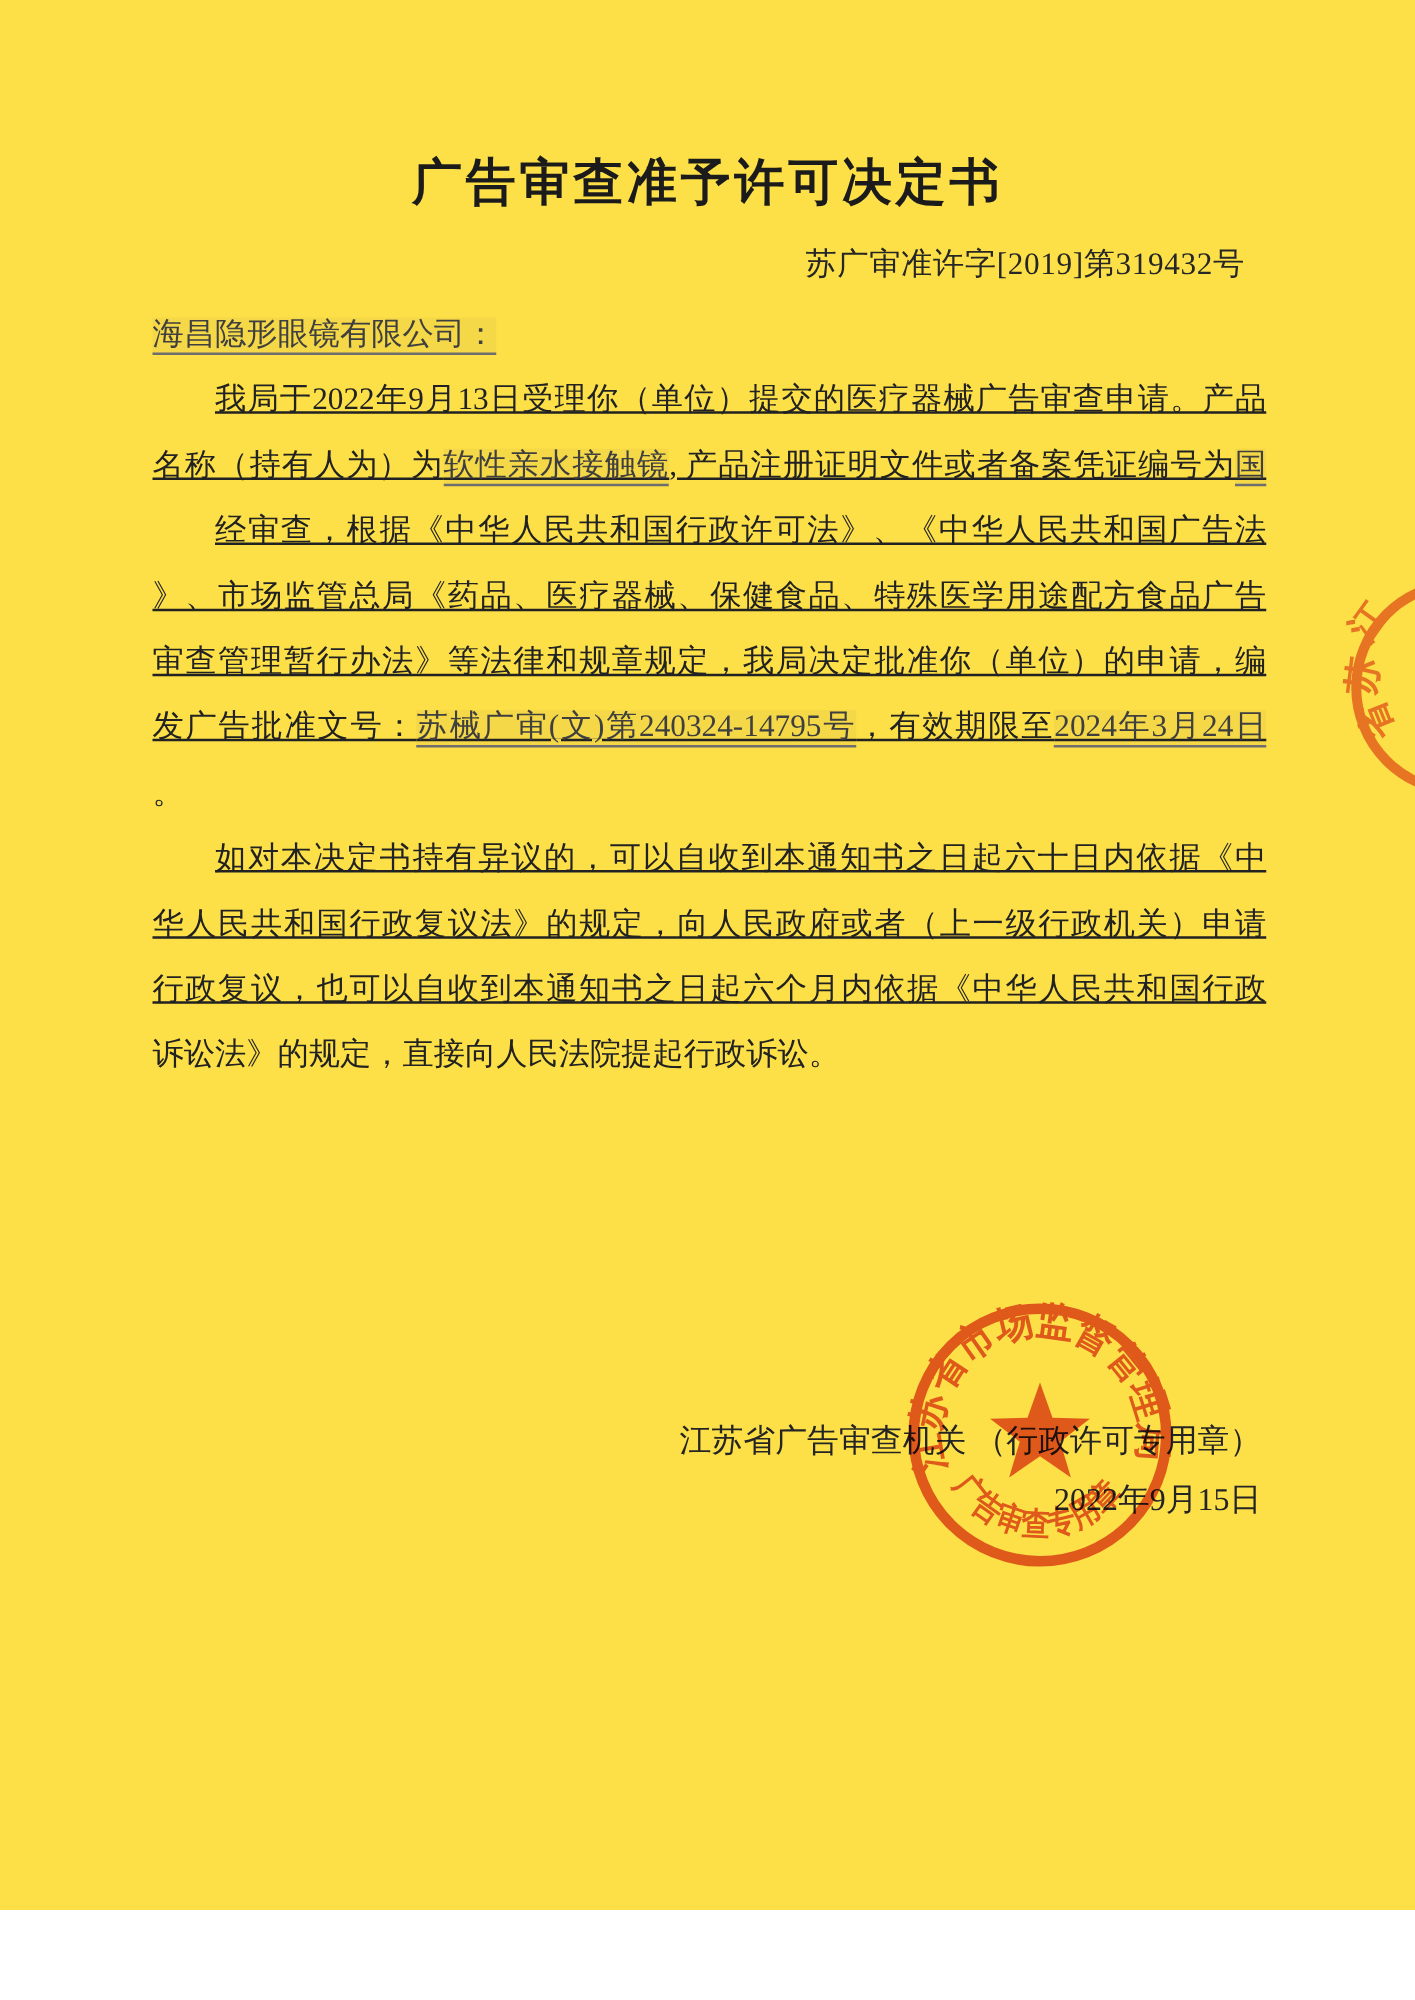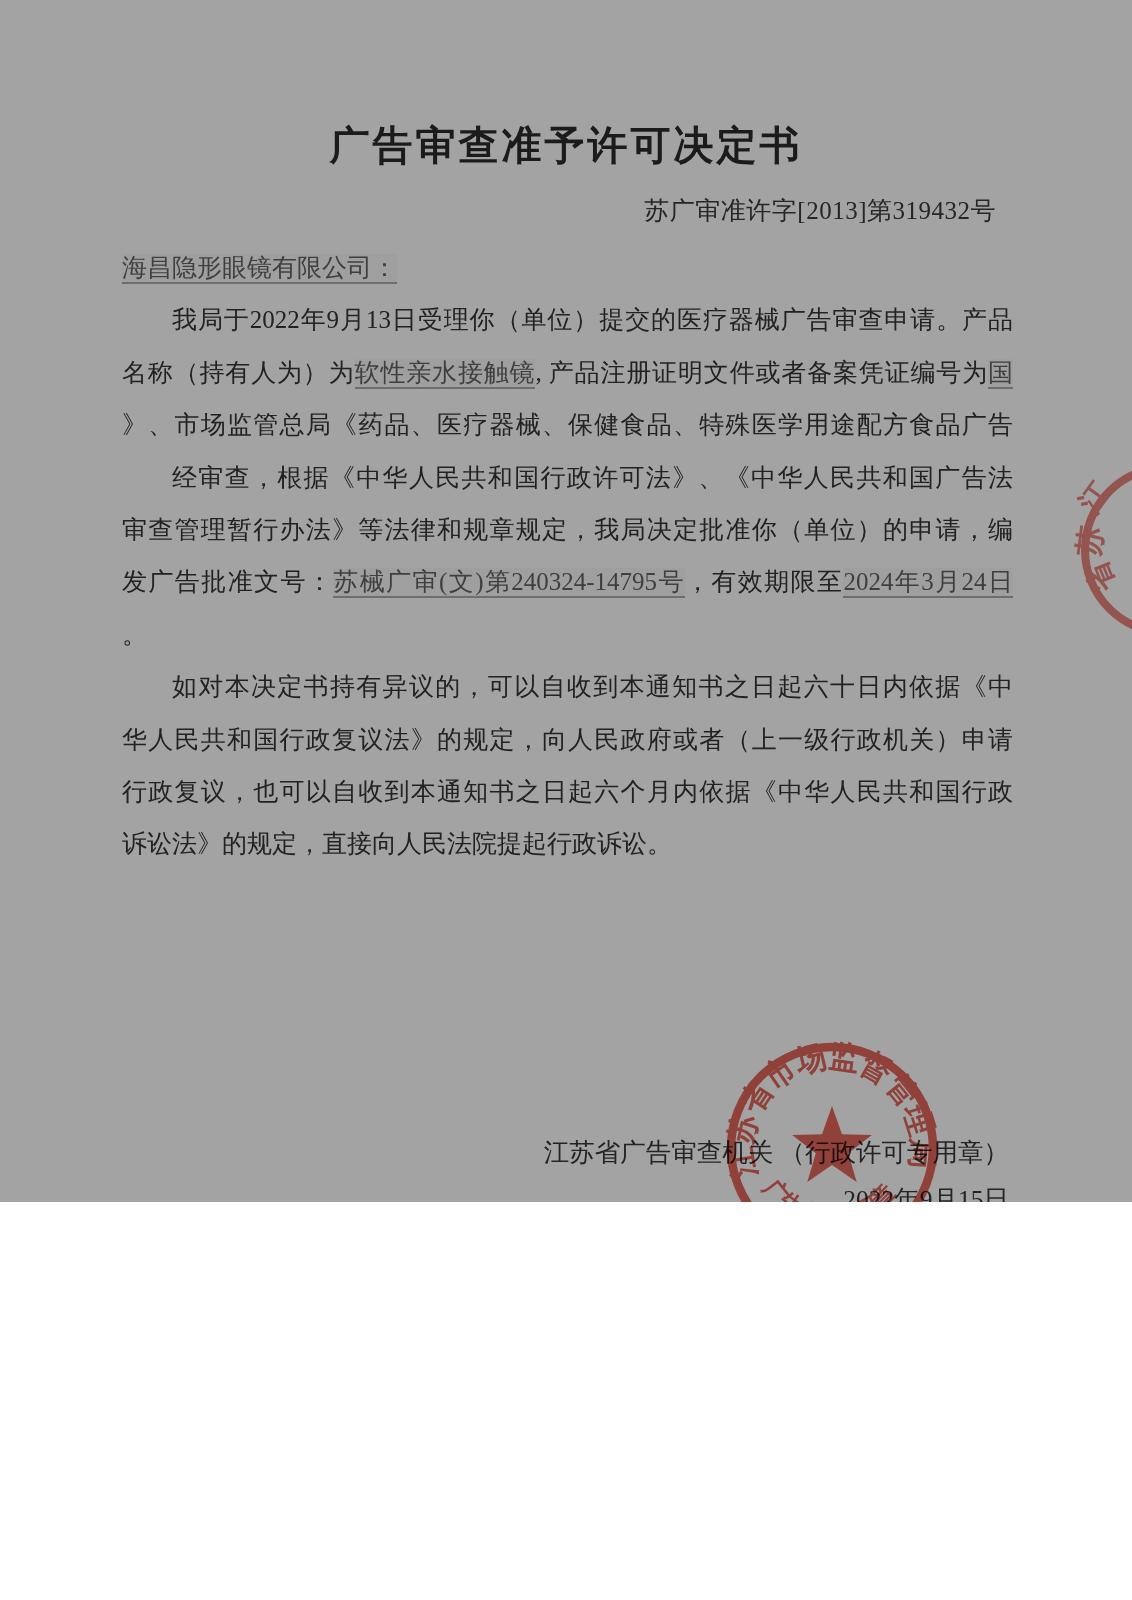"广告审查准予许可决定书" .page { background: #a3a3a3 -> #fde047; height: 1202px -> 1528px }
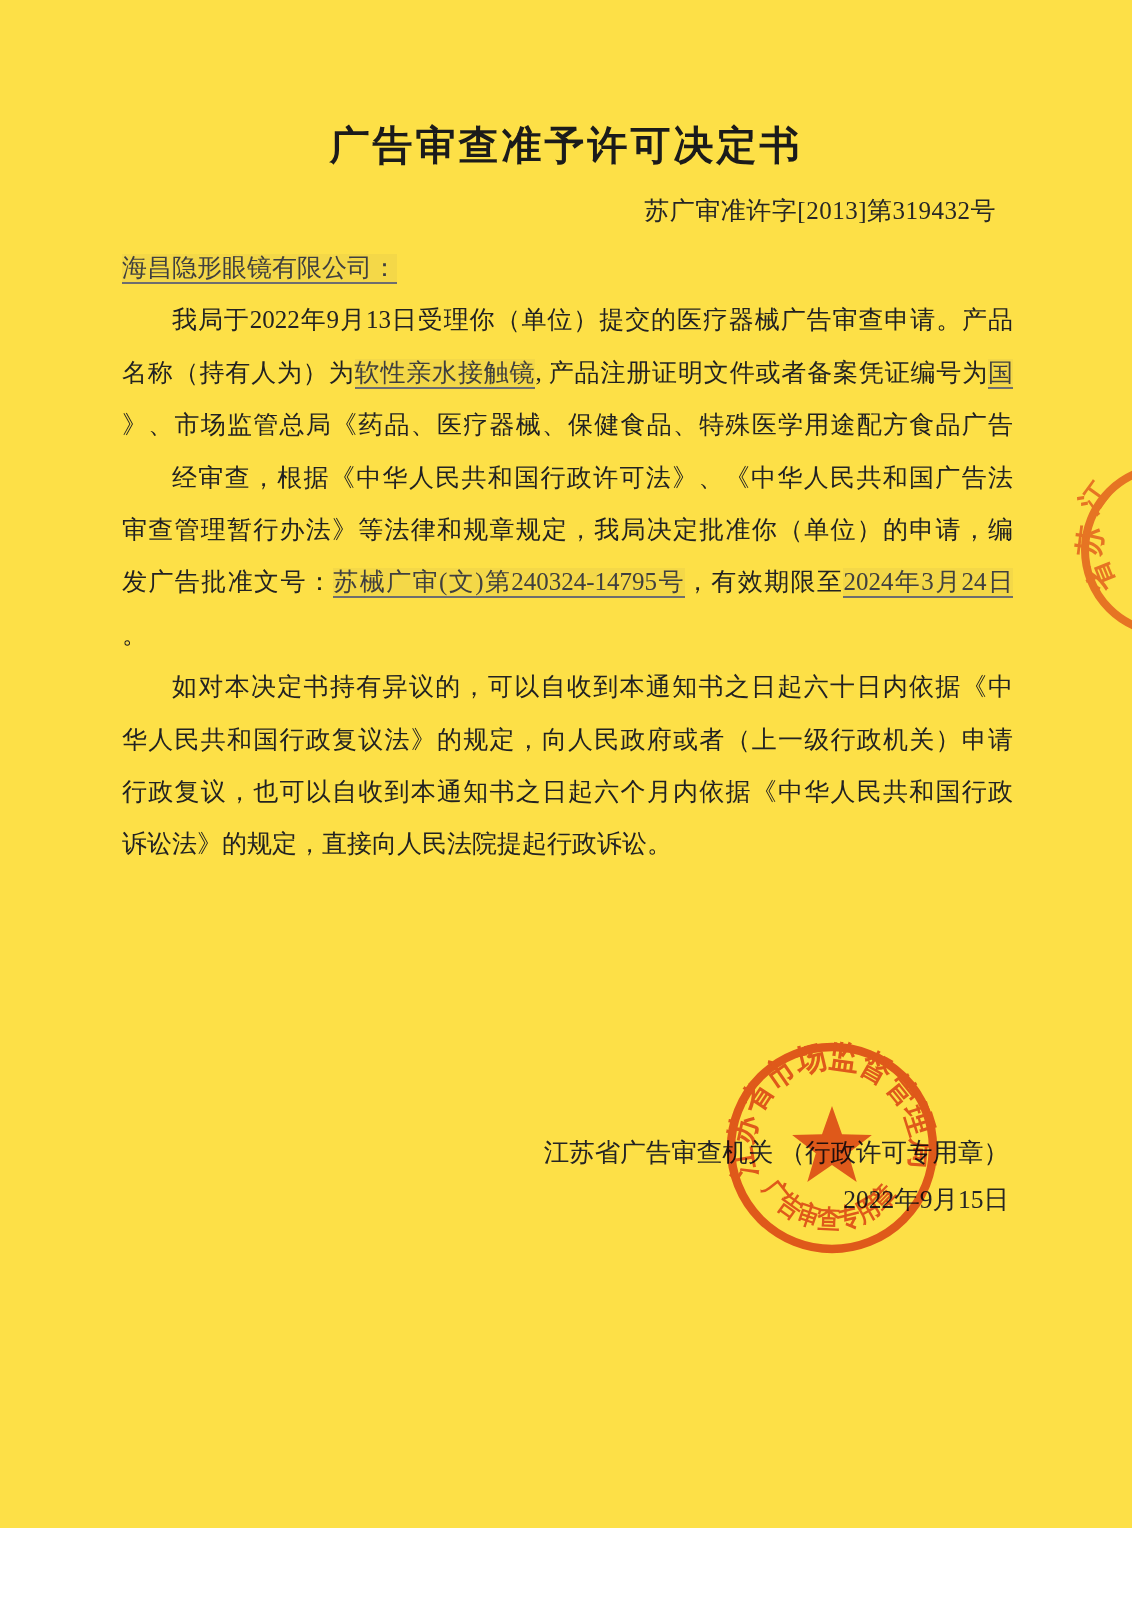"苏广审准许字[2013]第319432号" div.docnum { text: 2013 -> 2019 }
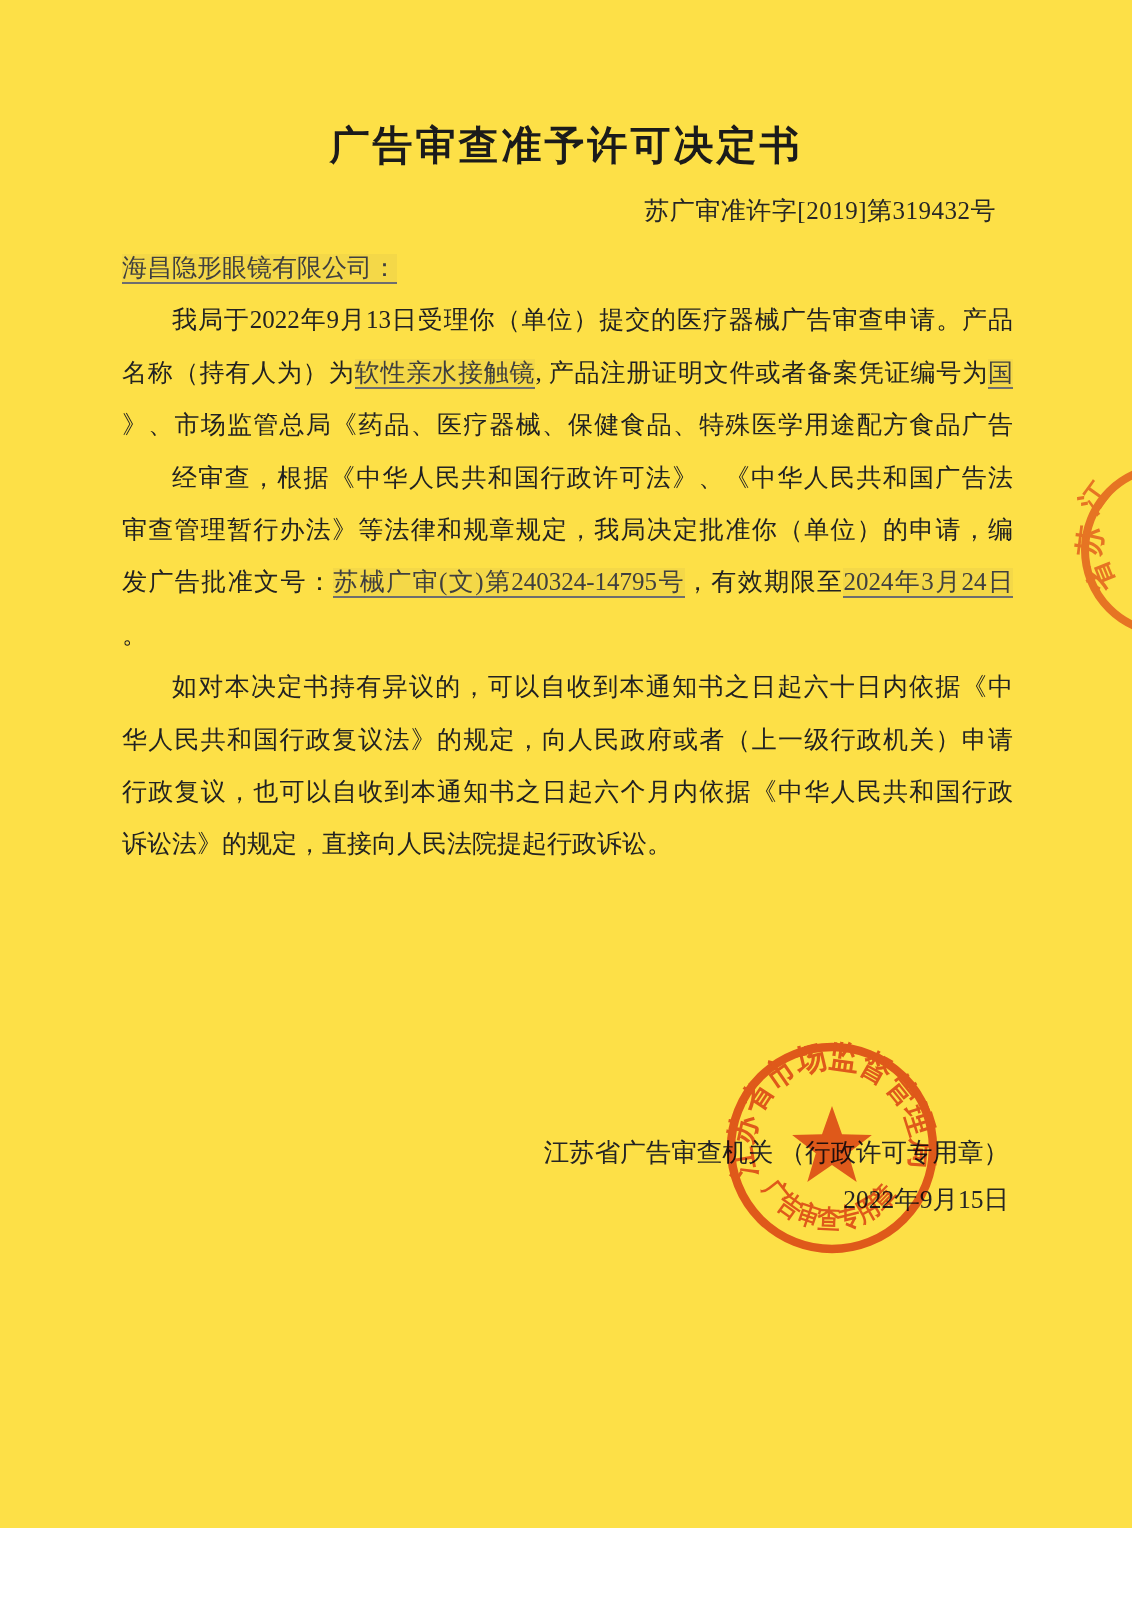"我局于2022年9月13日受理你（单位）提交的医疗器械广告审查申请。产品" .bline.just { text-decoration: none -> underline }
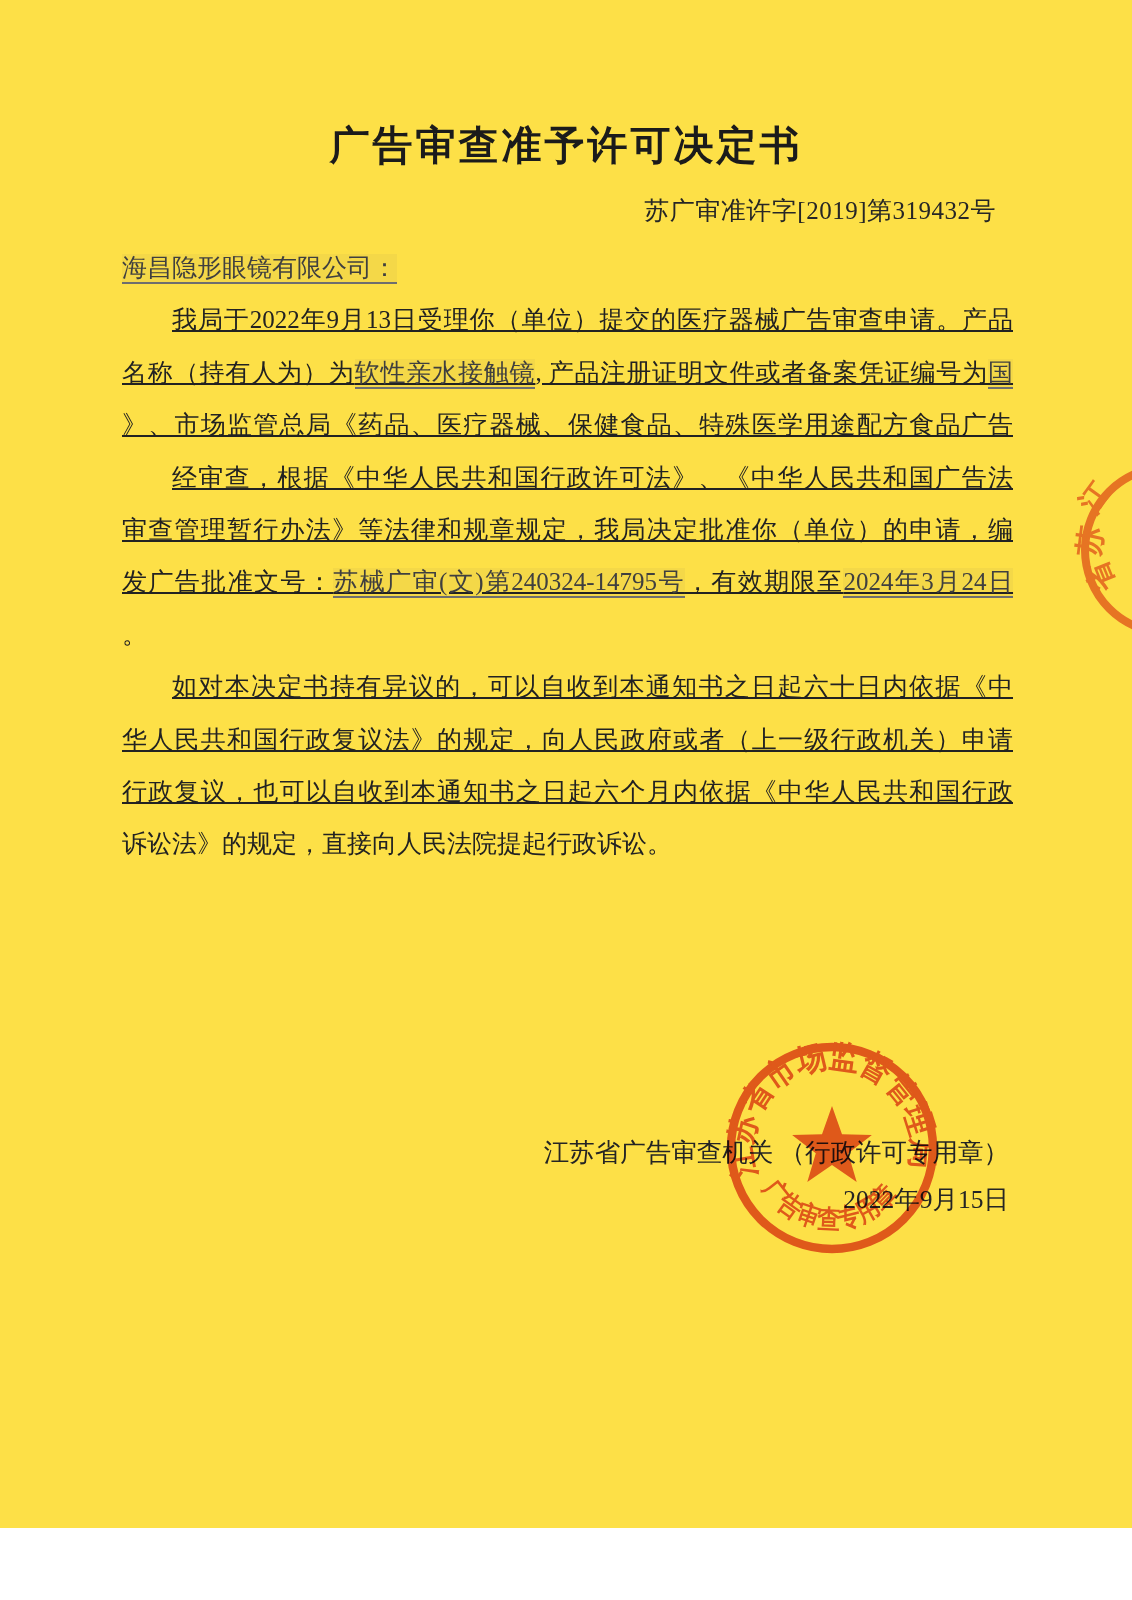"》、市场监管总局《药品、医疗器械、保健食品、特殊医学用途配方食品广告" div.bline { order: before "经审查，根据《中华人民共和国行政许可法》、《中华人民共和国广告法" -> after "经审查，根据《中华人民共和国行政许可法》、《中华人民共和国广告法" }
